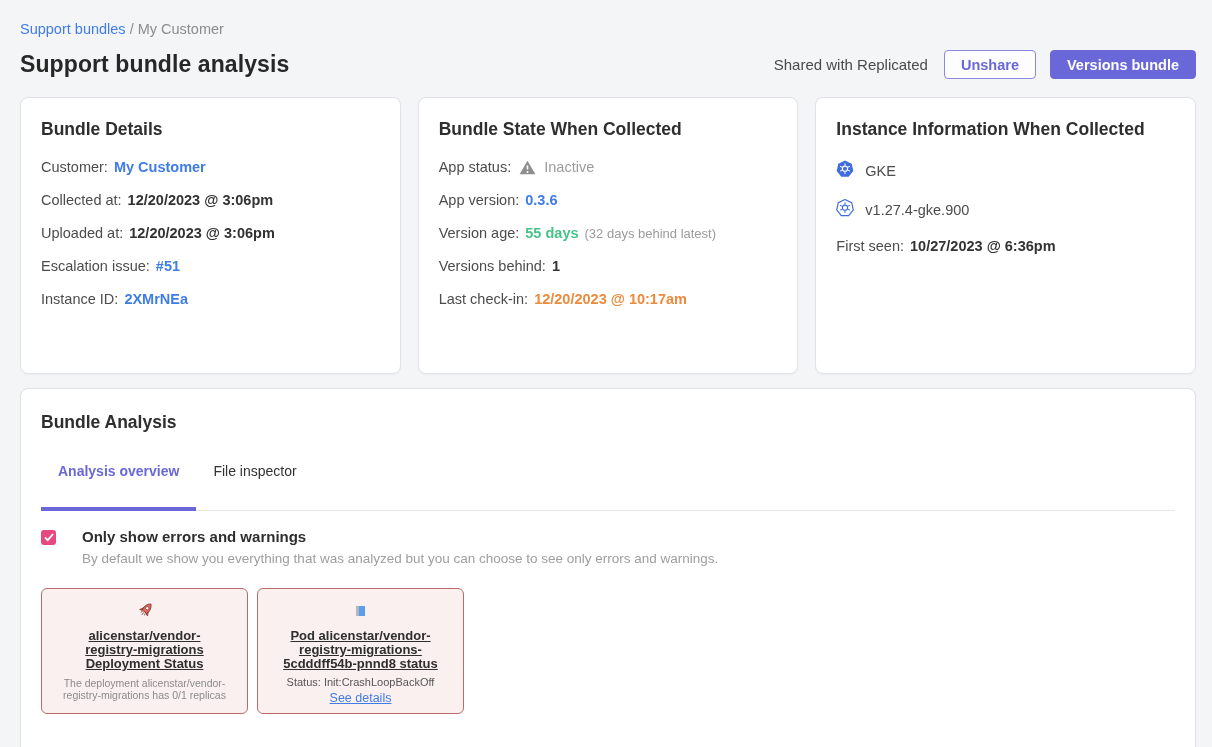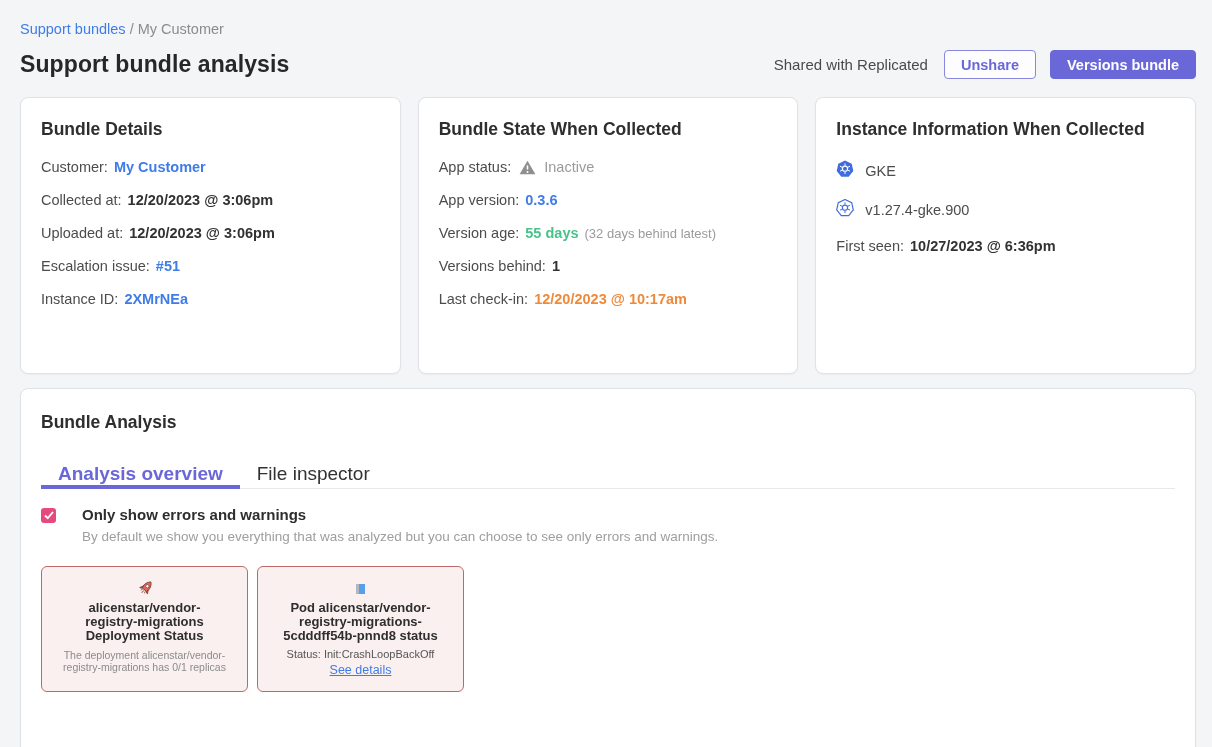"Analysis overview" .tab { font-size: 19px -> 14px; padding: 0 17px 0 -> 0 17px 28px }
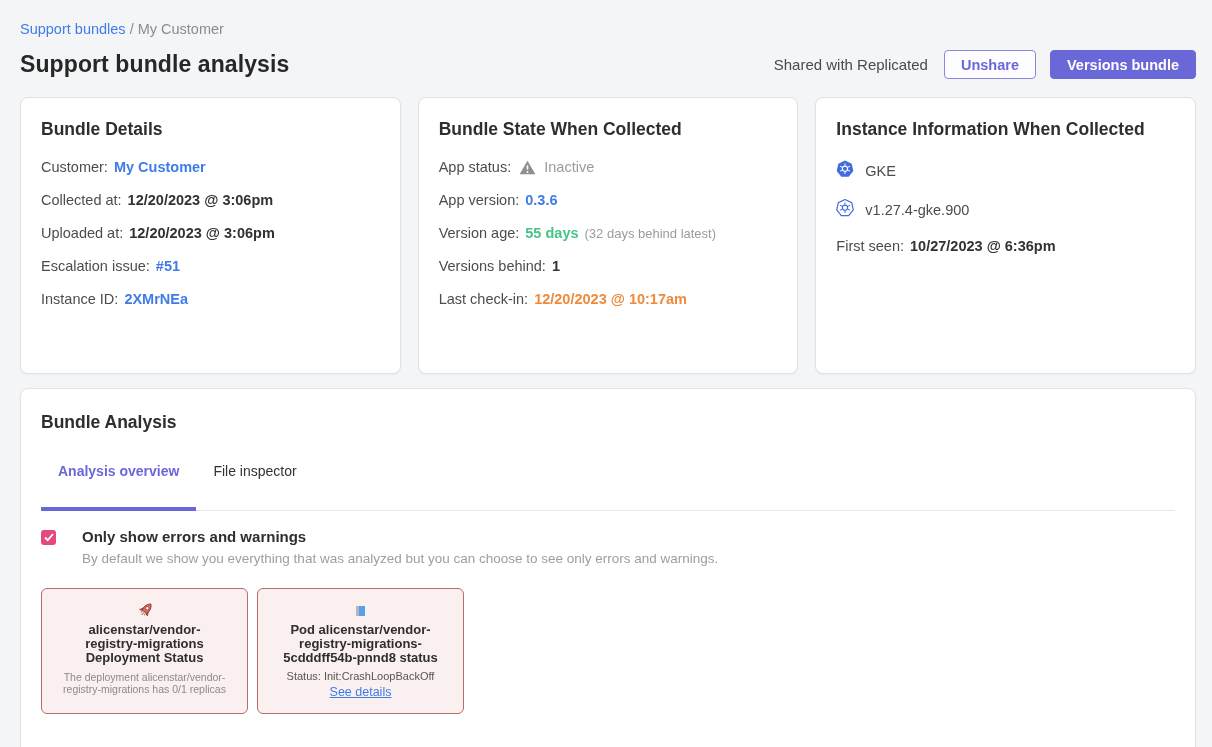"alicenstar/vendor-" .error-title { margin-top: none -> 6px; text-decoration: none -> underline }
